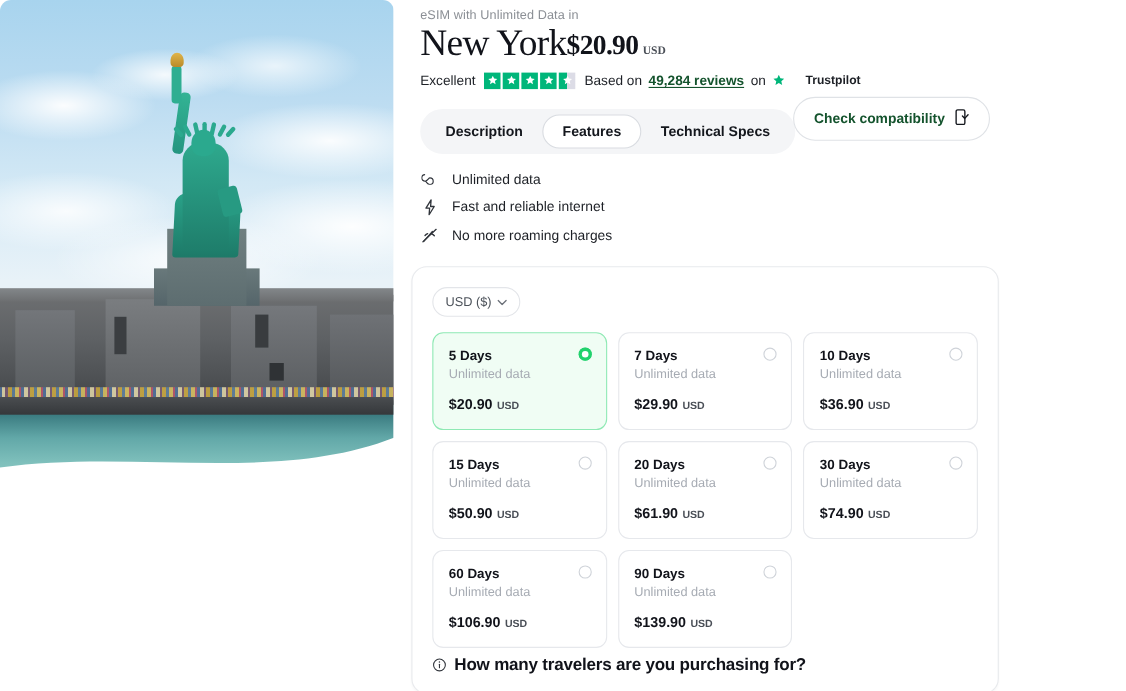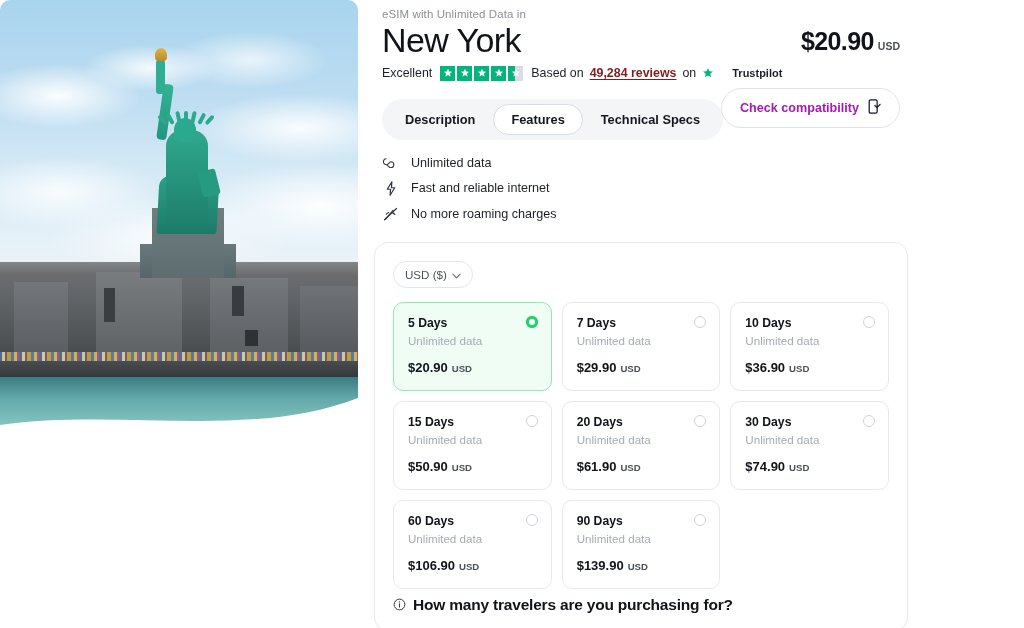"New York" .title-row { font-family: none -> Liberation Serif, serif; justify-content: space-between -> flex-start }
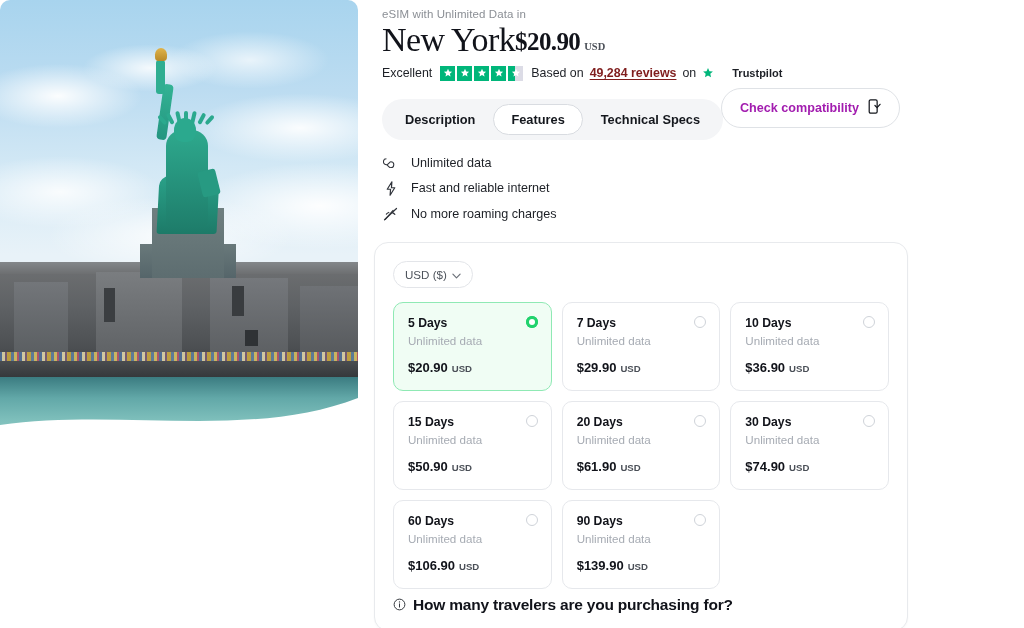"49,284 reviews" .reviews { color: #7f1d1d -> #14532d }
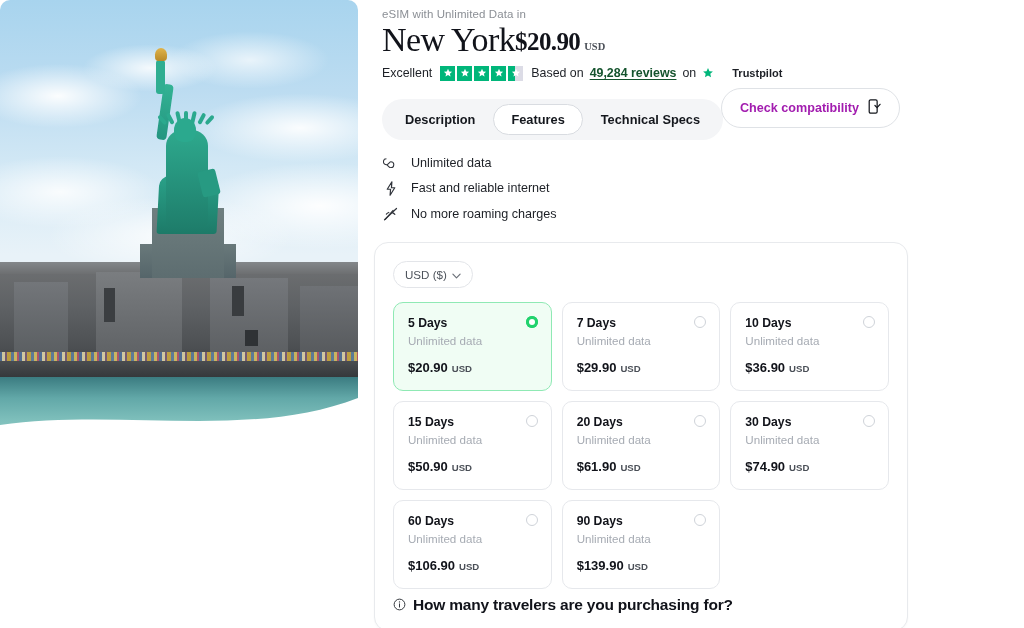"Check compatibility" .compat-btn { color: #a21caf -> #14532d }
